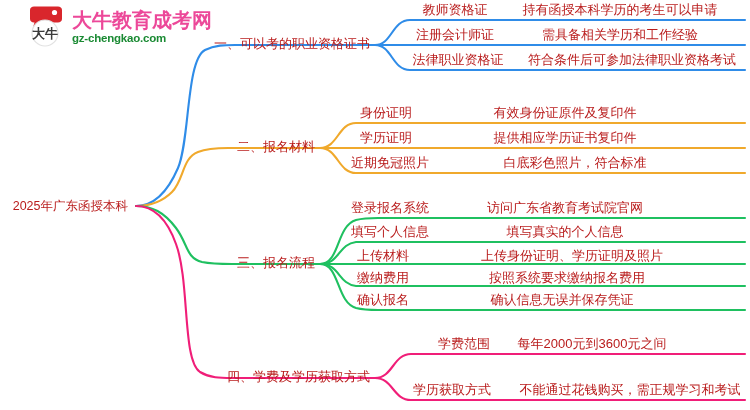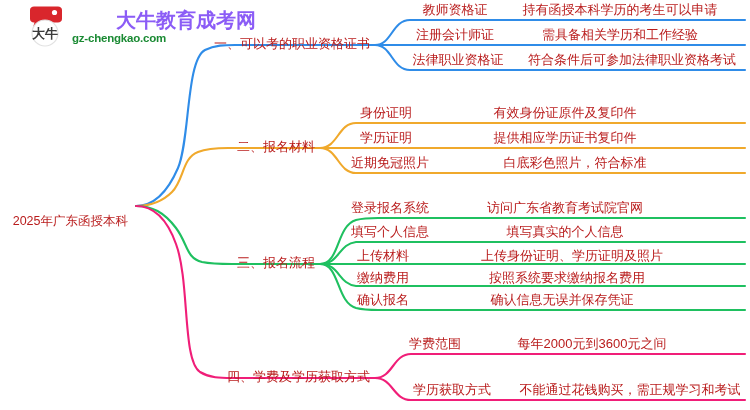"大牛教育成考网" .logo-title { color: #8b5cf6 -> #ec4899; margin-left: 44px -> none }
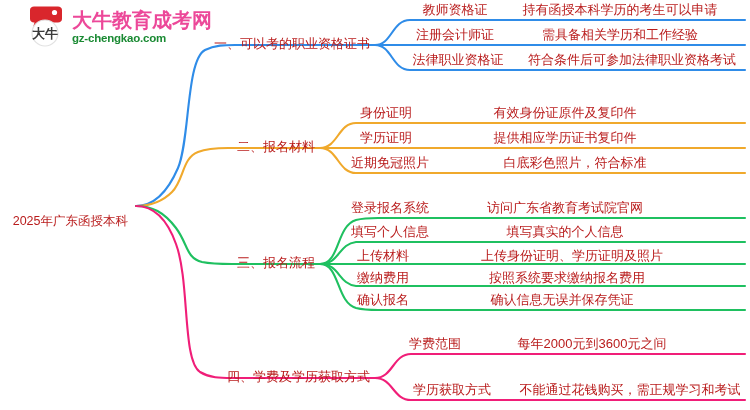"2025年广东函授本科" .node.root { margin-top: 15px -> none }
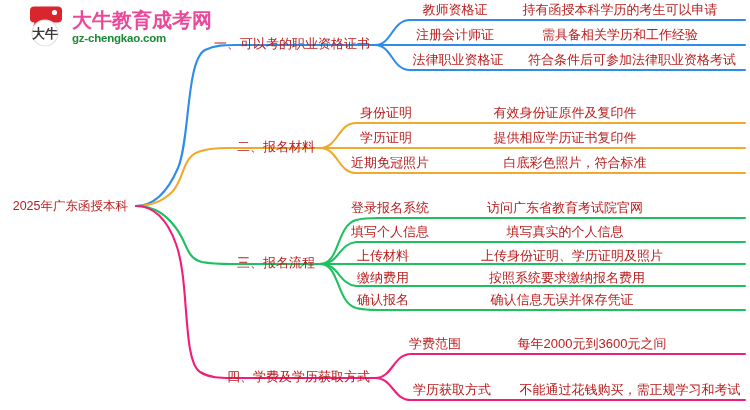"学费范围" div.node { left: 435px -> 464px }
